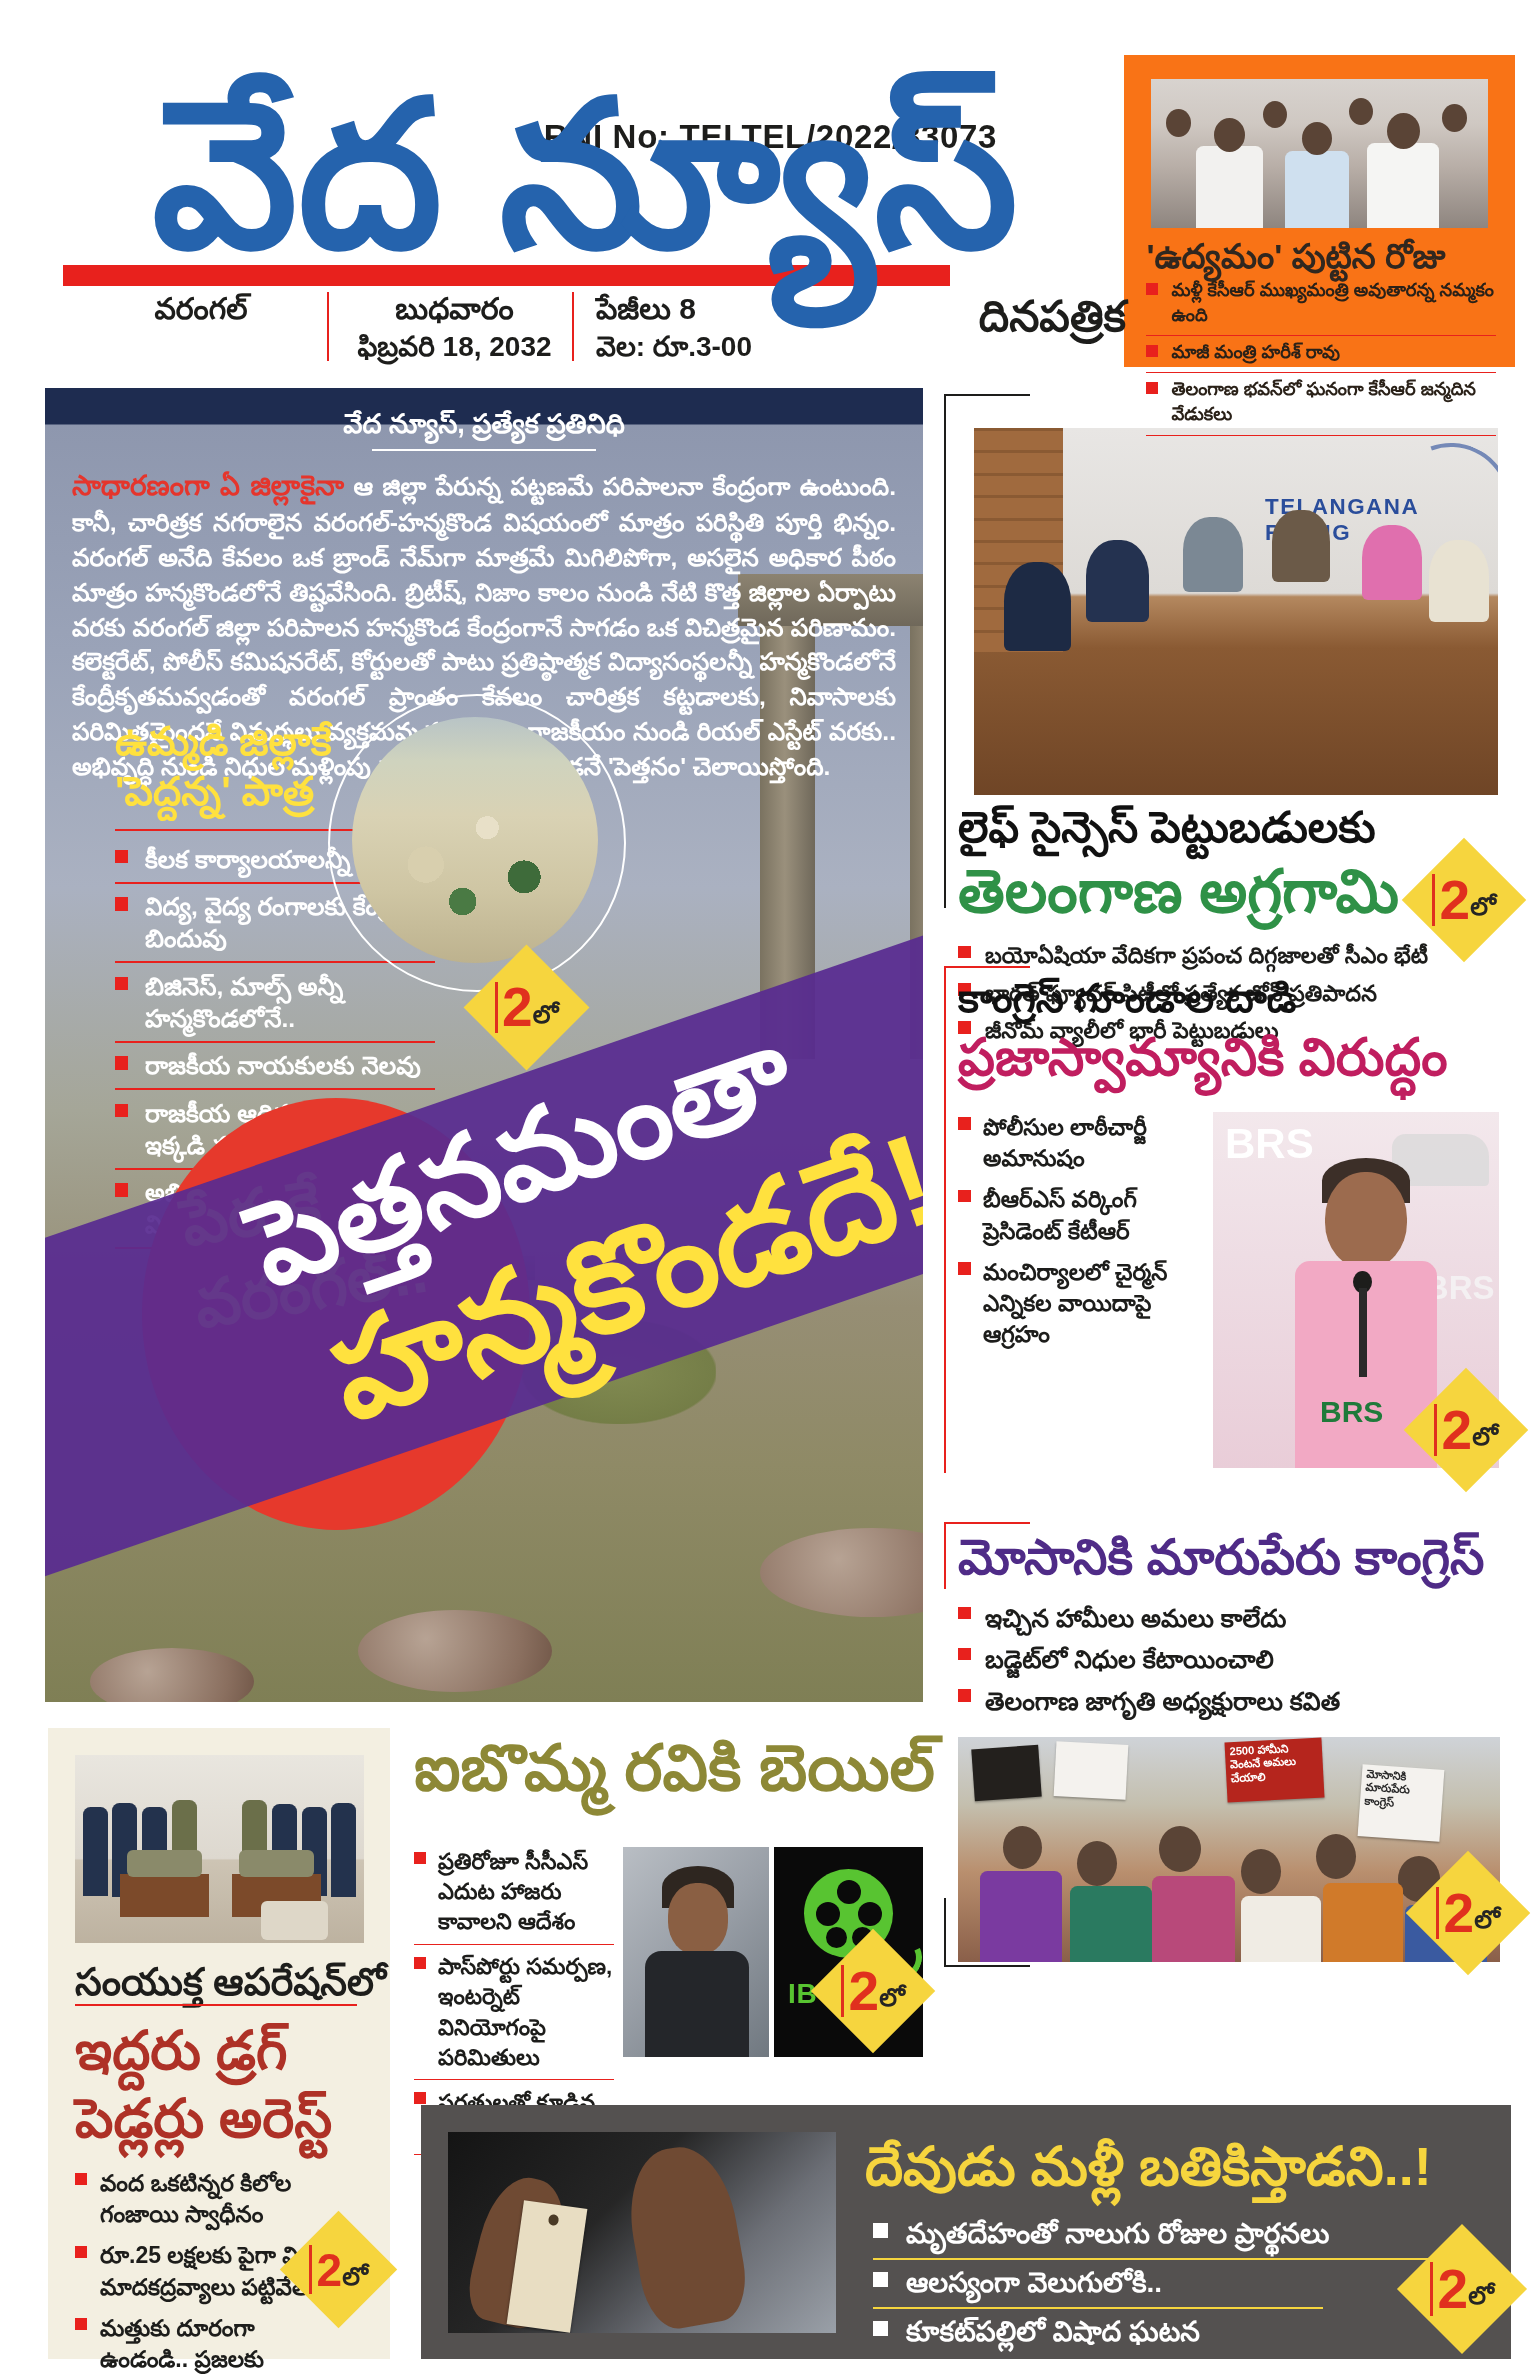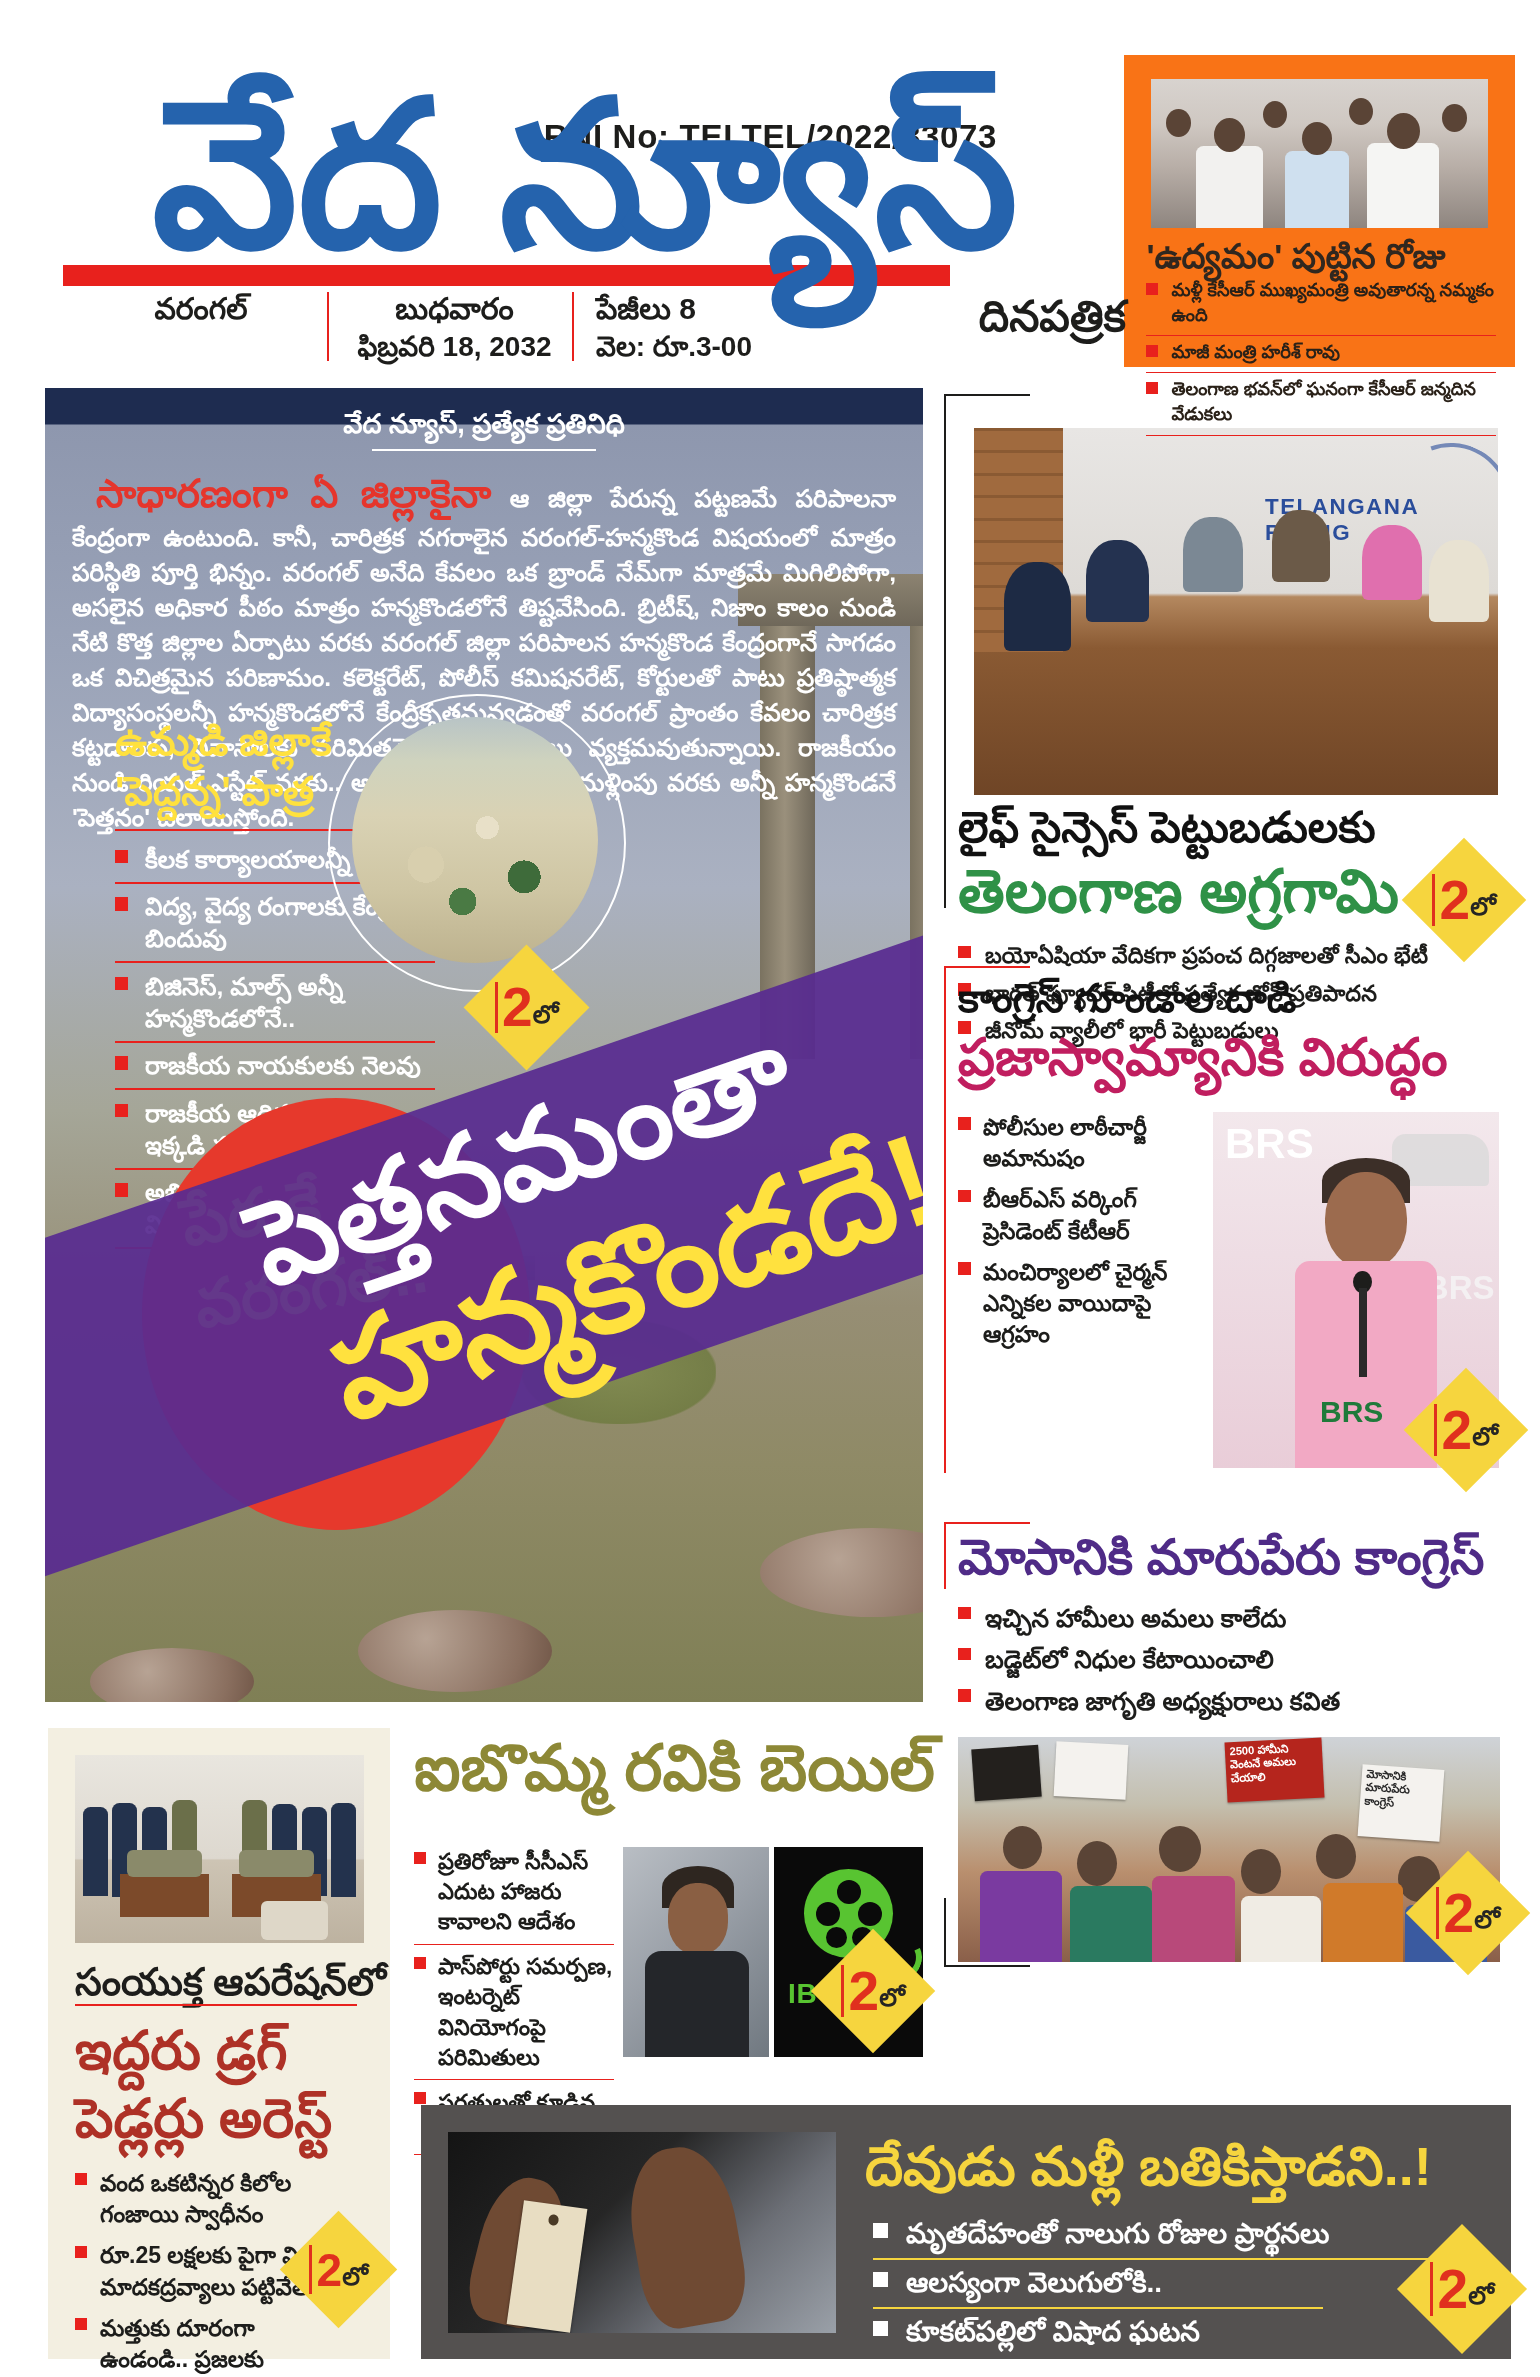"సాధారణంగా ఏ జిల్లాకైనా" .lede .leadin { font-size: 39px -> 28px; margin-left: 24px -> none }
